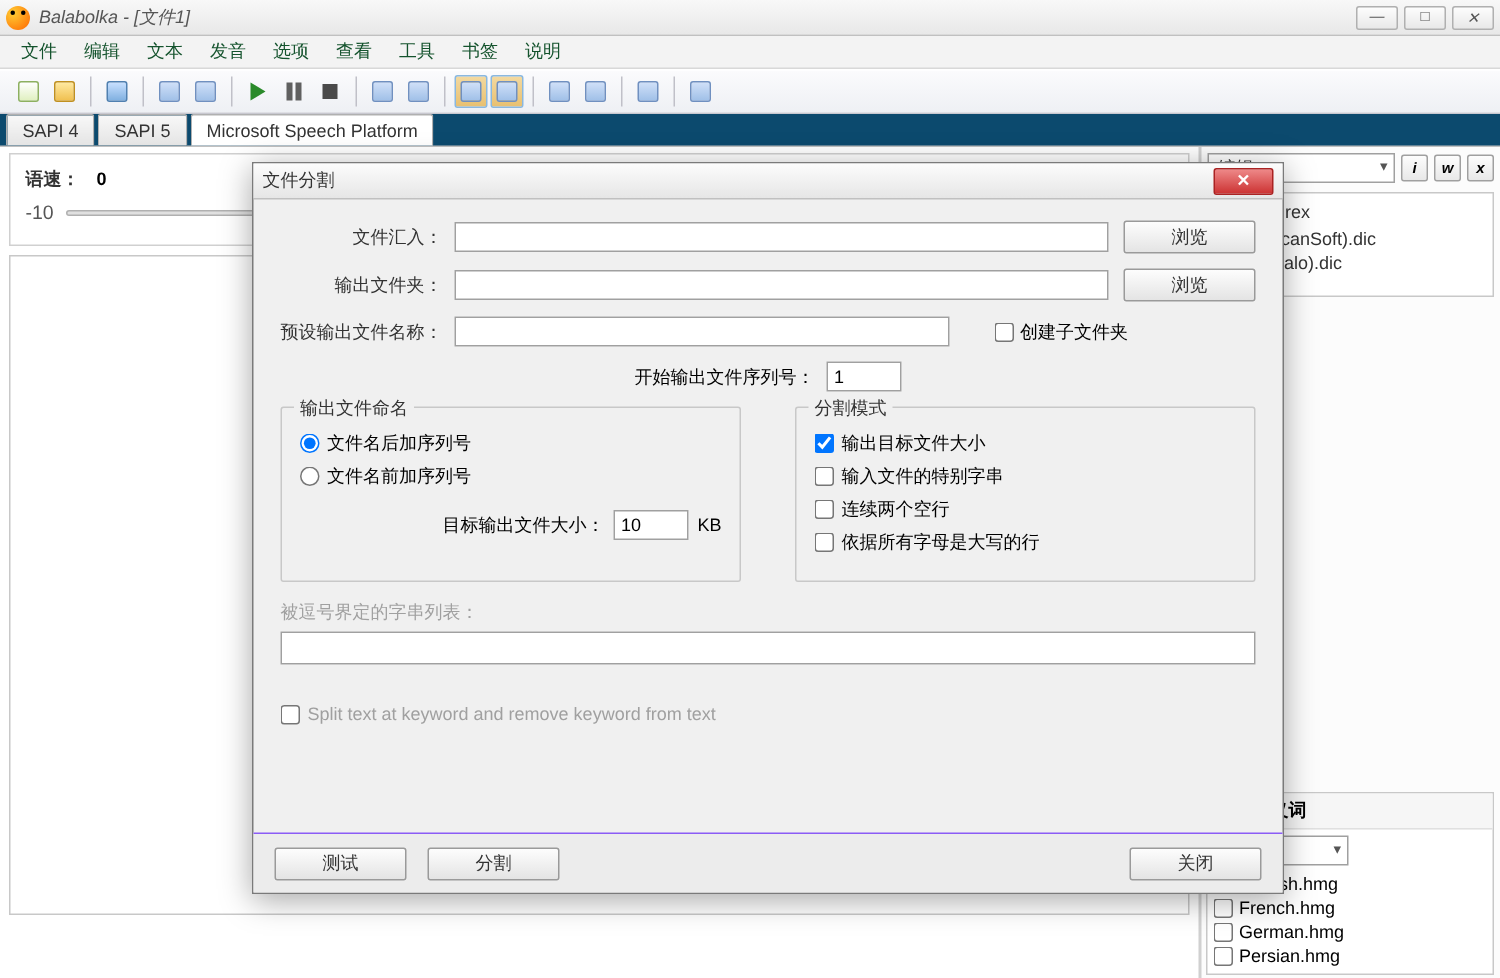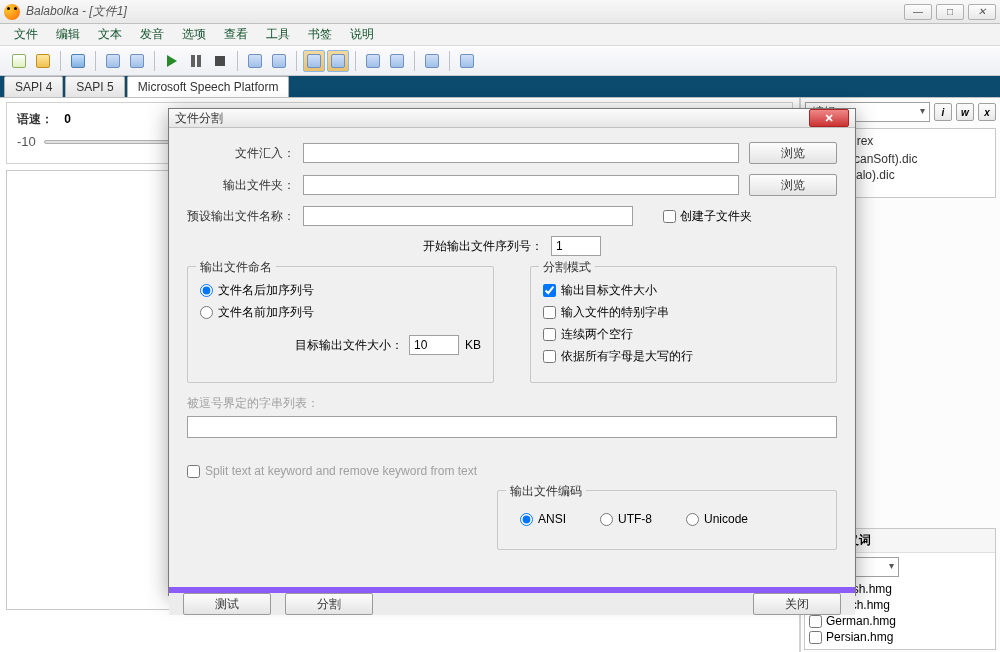"输出文件编码" div.groupbox { html: <div> <div>输出文件编码</div> <div> <label> <input> <span>ANSI</span> </label> <label> <input> <span>UTF-8</span> </label> <label> <input> <span>Unicode</span> </label> </div> </div> -> none }
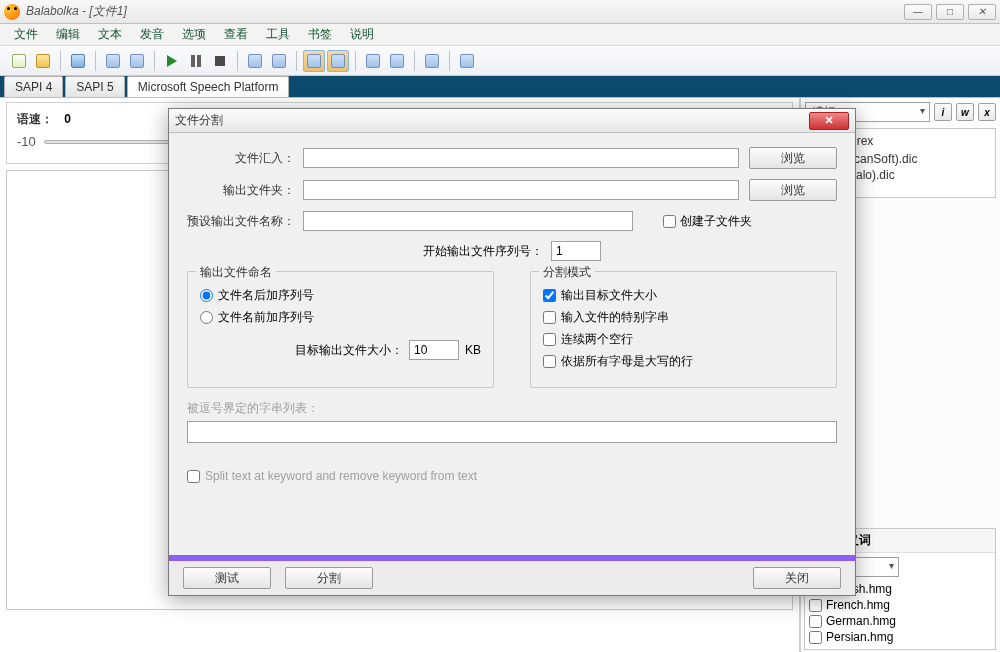"测试" .modal-footer { border-top: 6px solid #8b5cf6 -> 1px solid #8b5cf6 }
